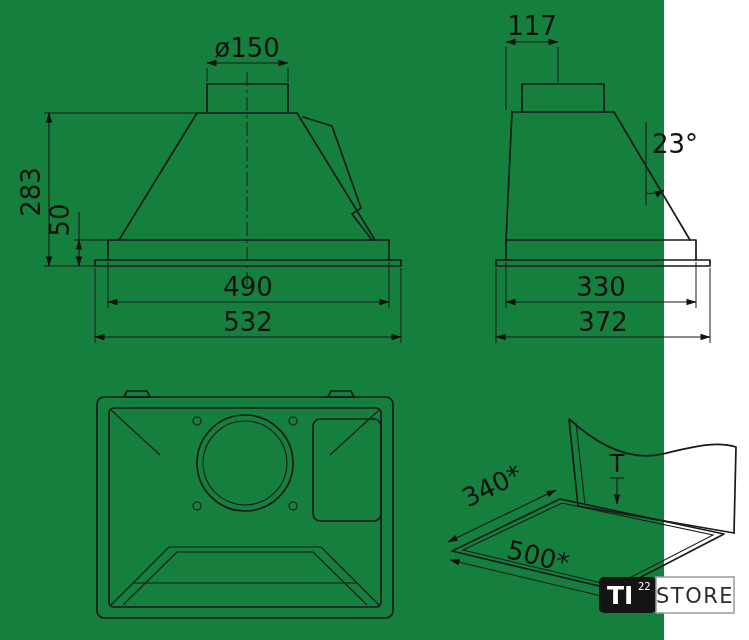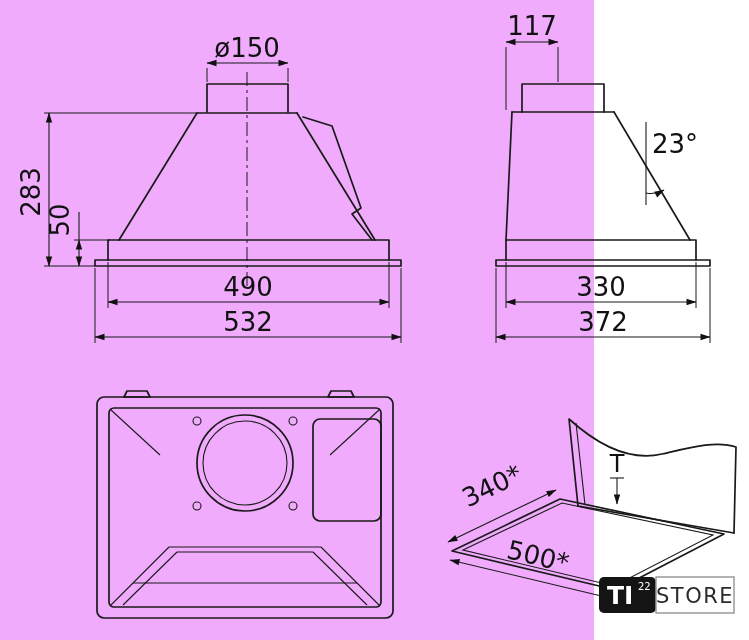"ø150" .canvas { background: #f0abfc -> #15803d; width: 594px -> 664px }
